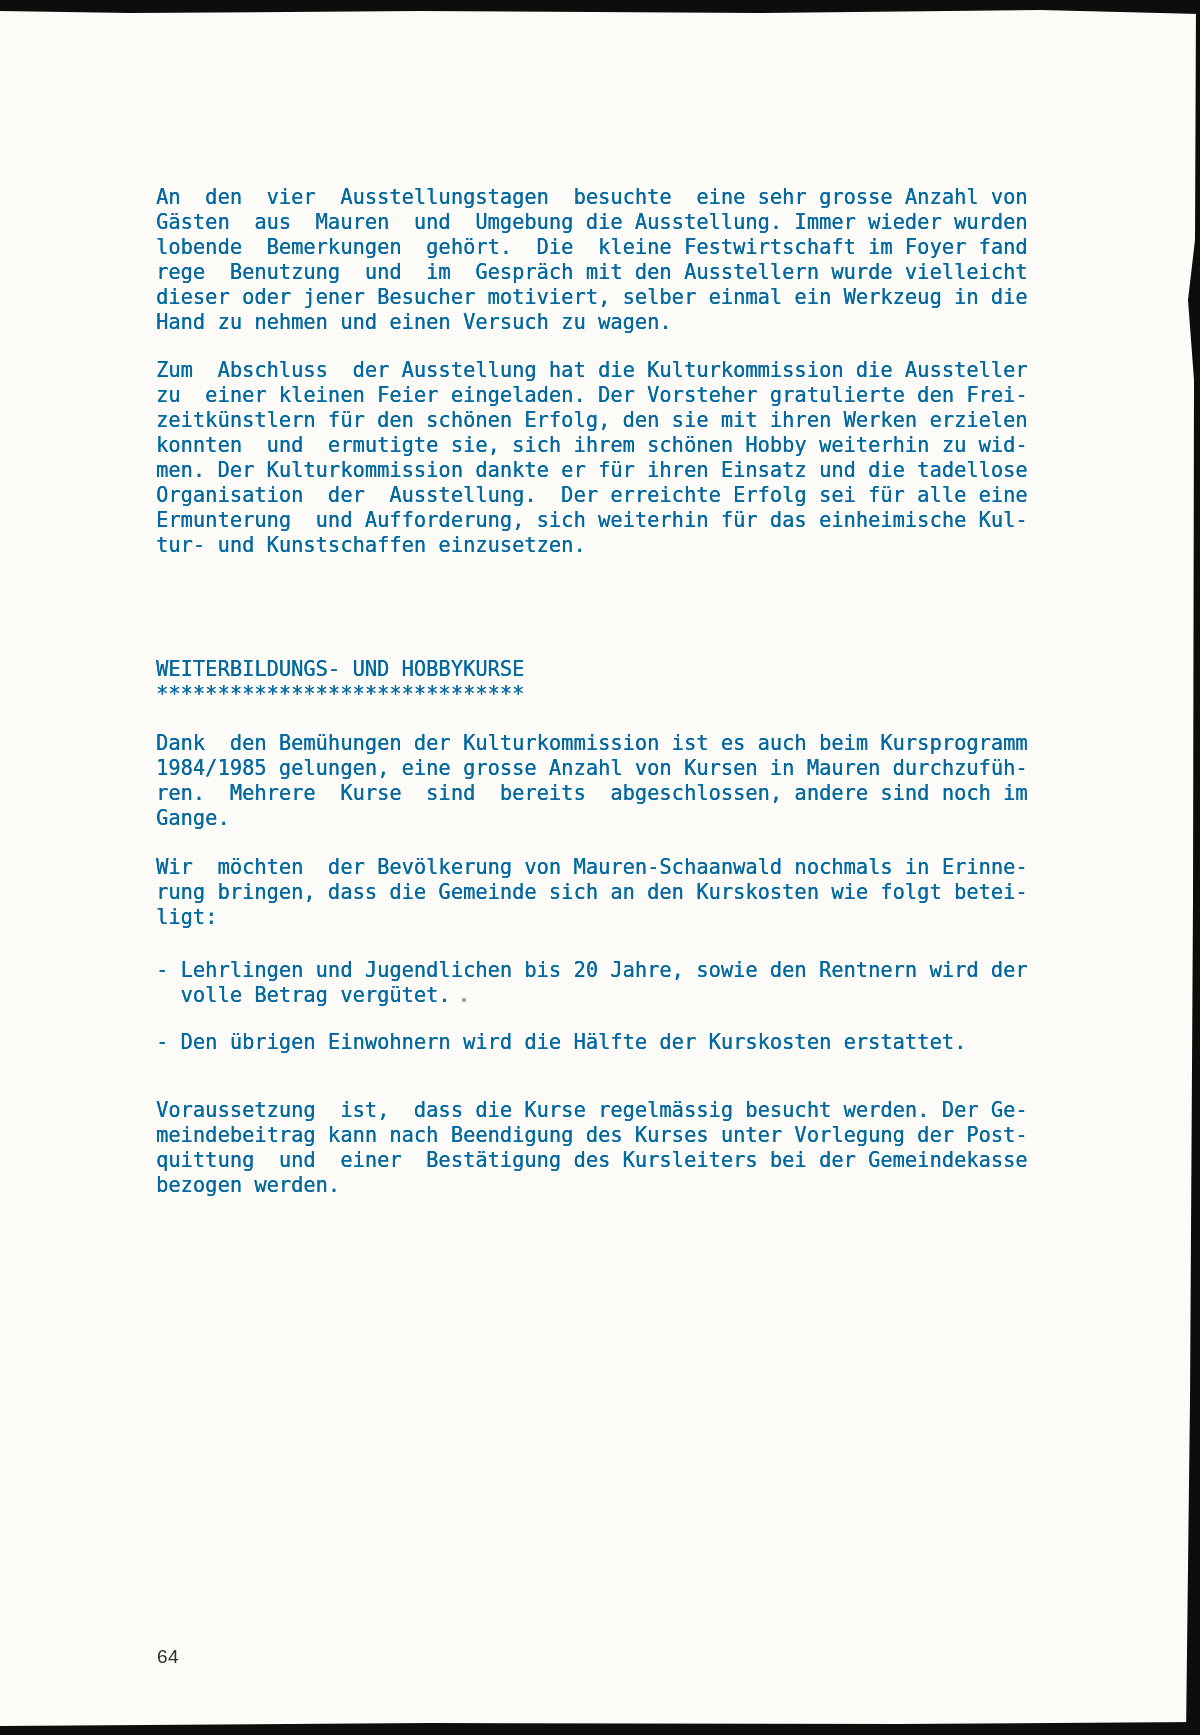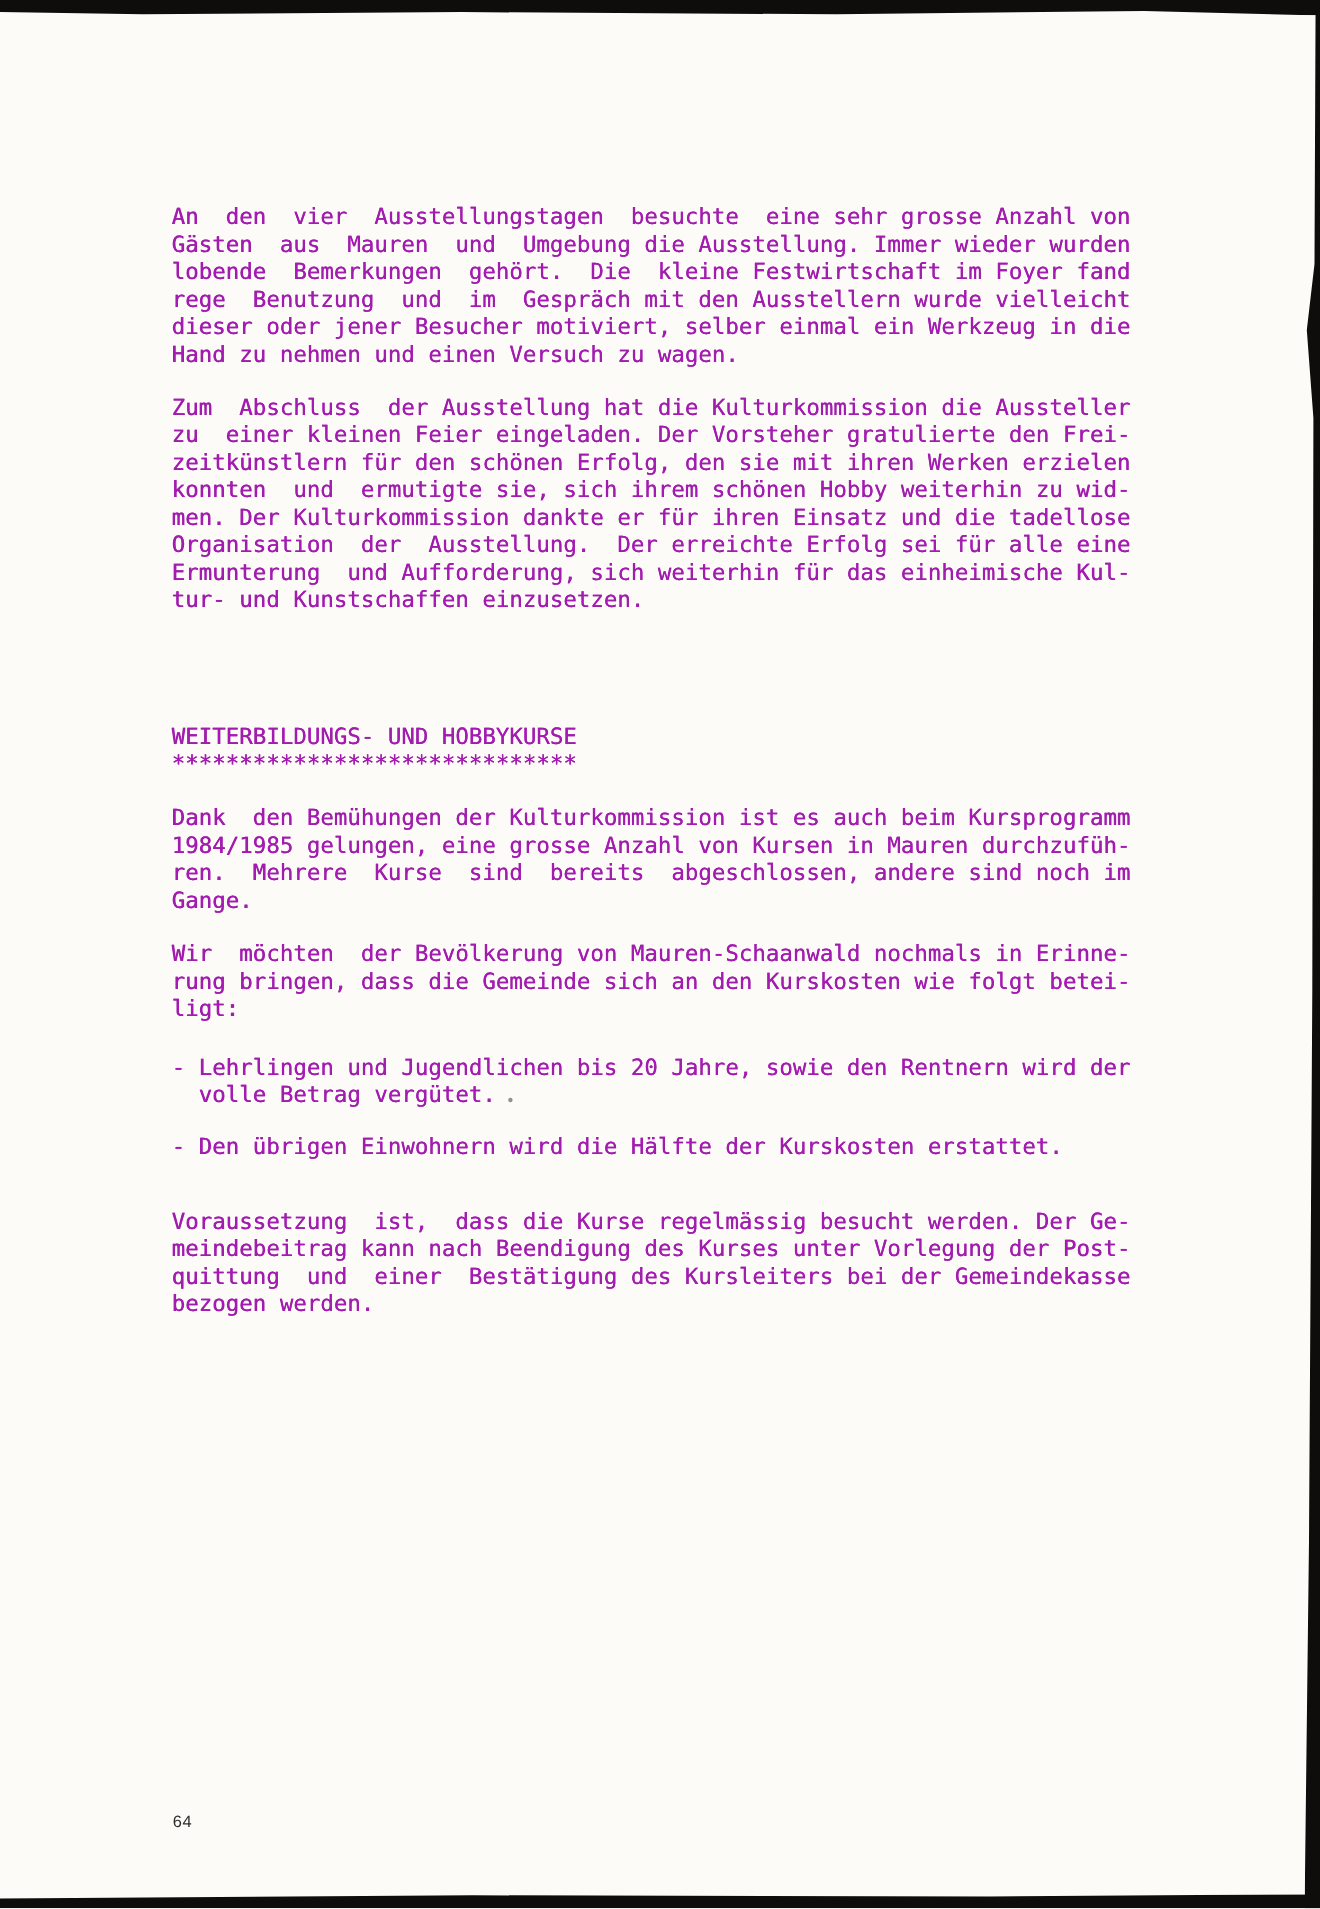"An den vier Ausstellungstagen besuchte" .tw { color: #a21caf -> #0369a1 }
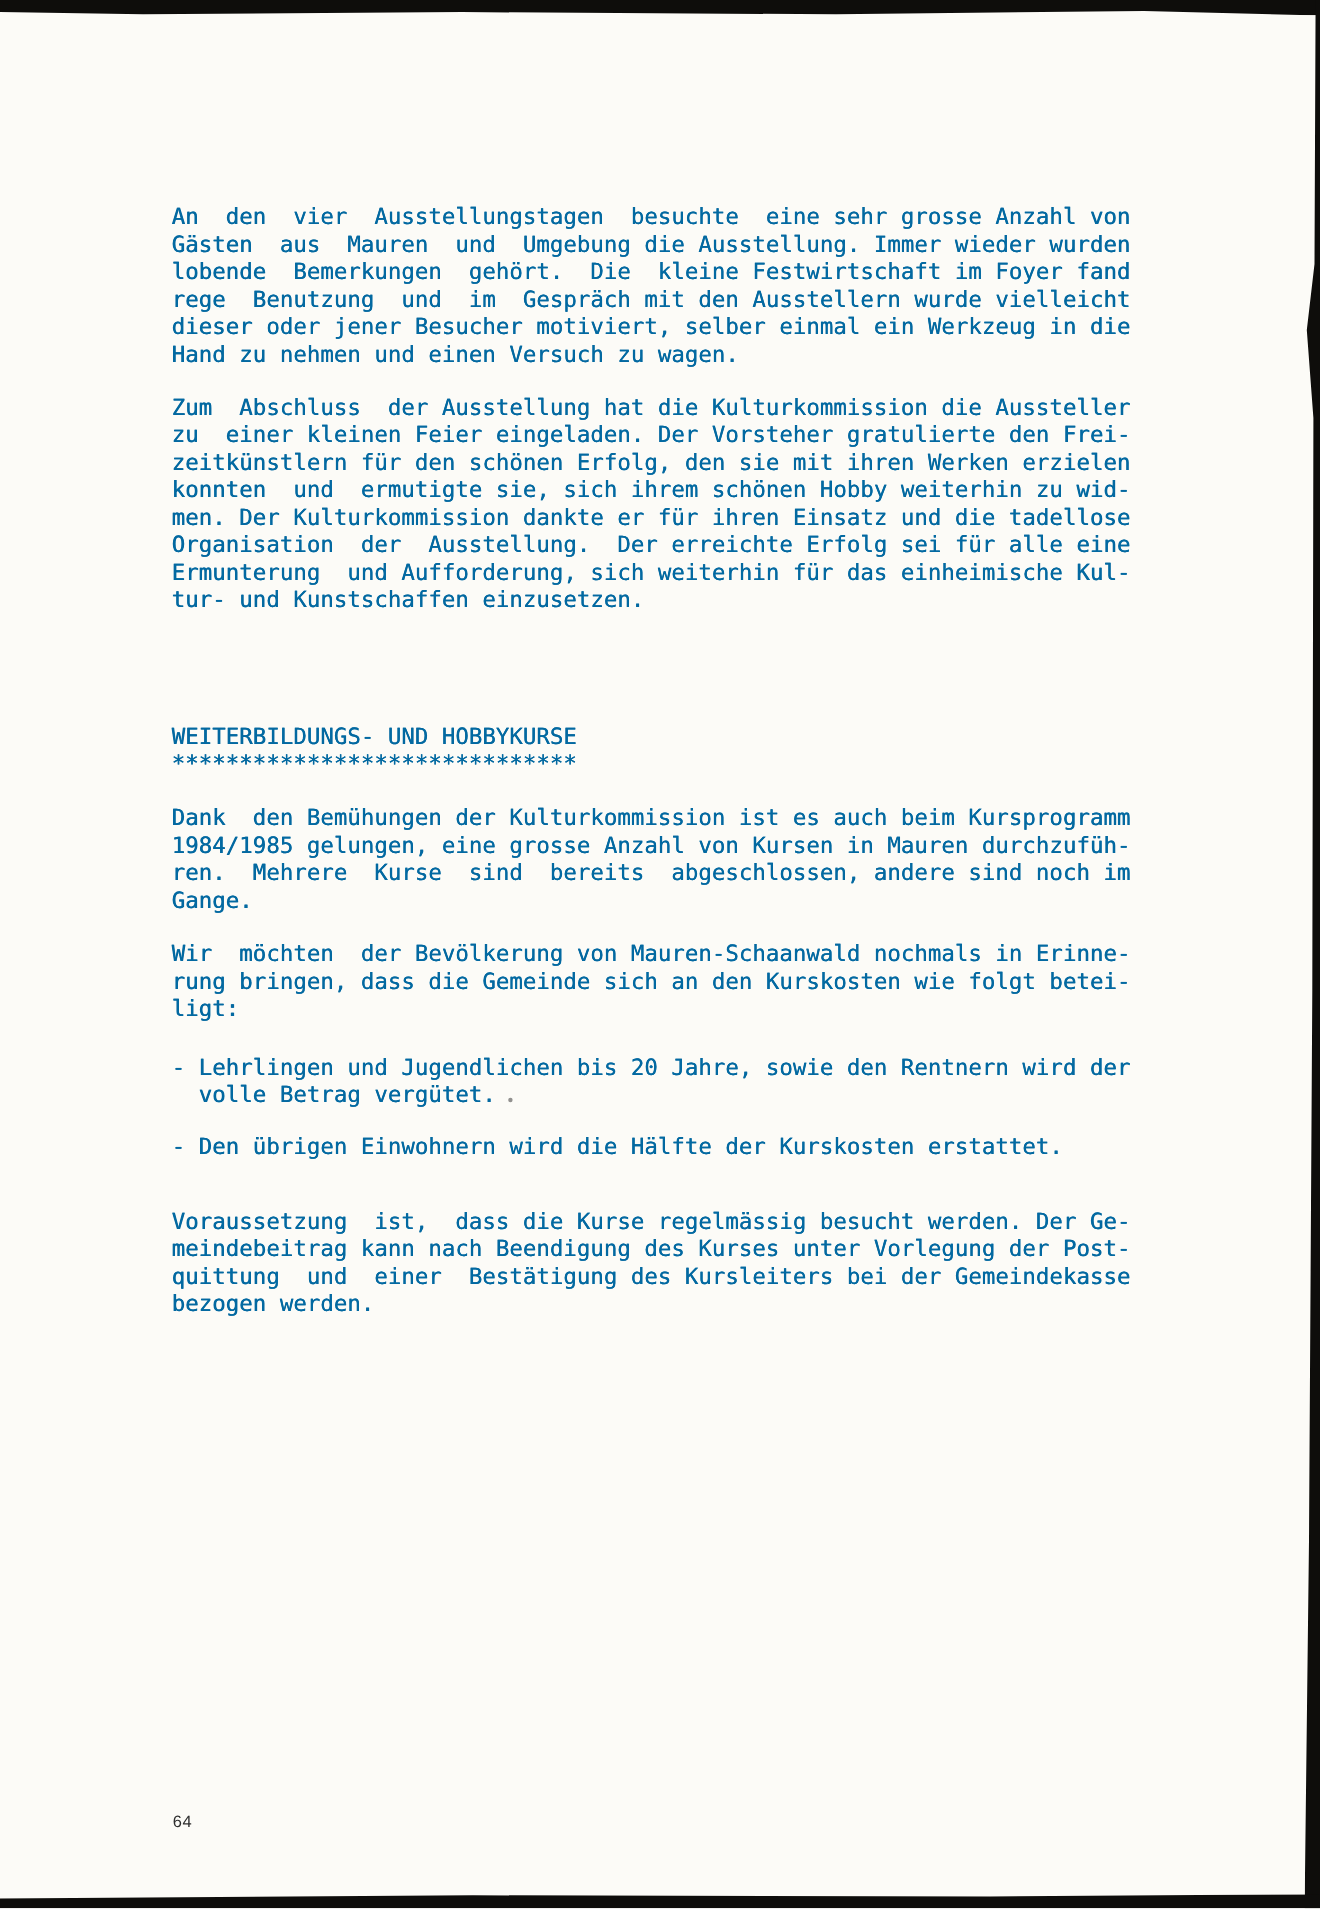"64" .pagenum { font-size: 15px -> 19px }
